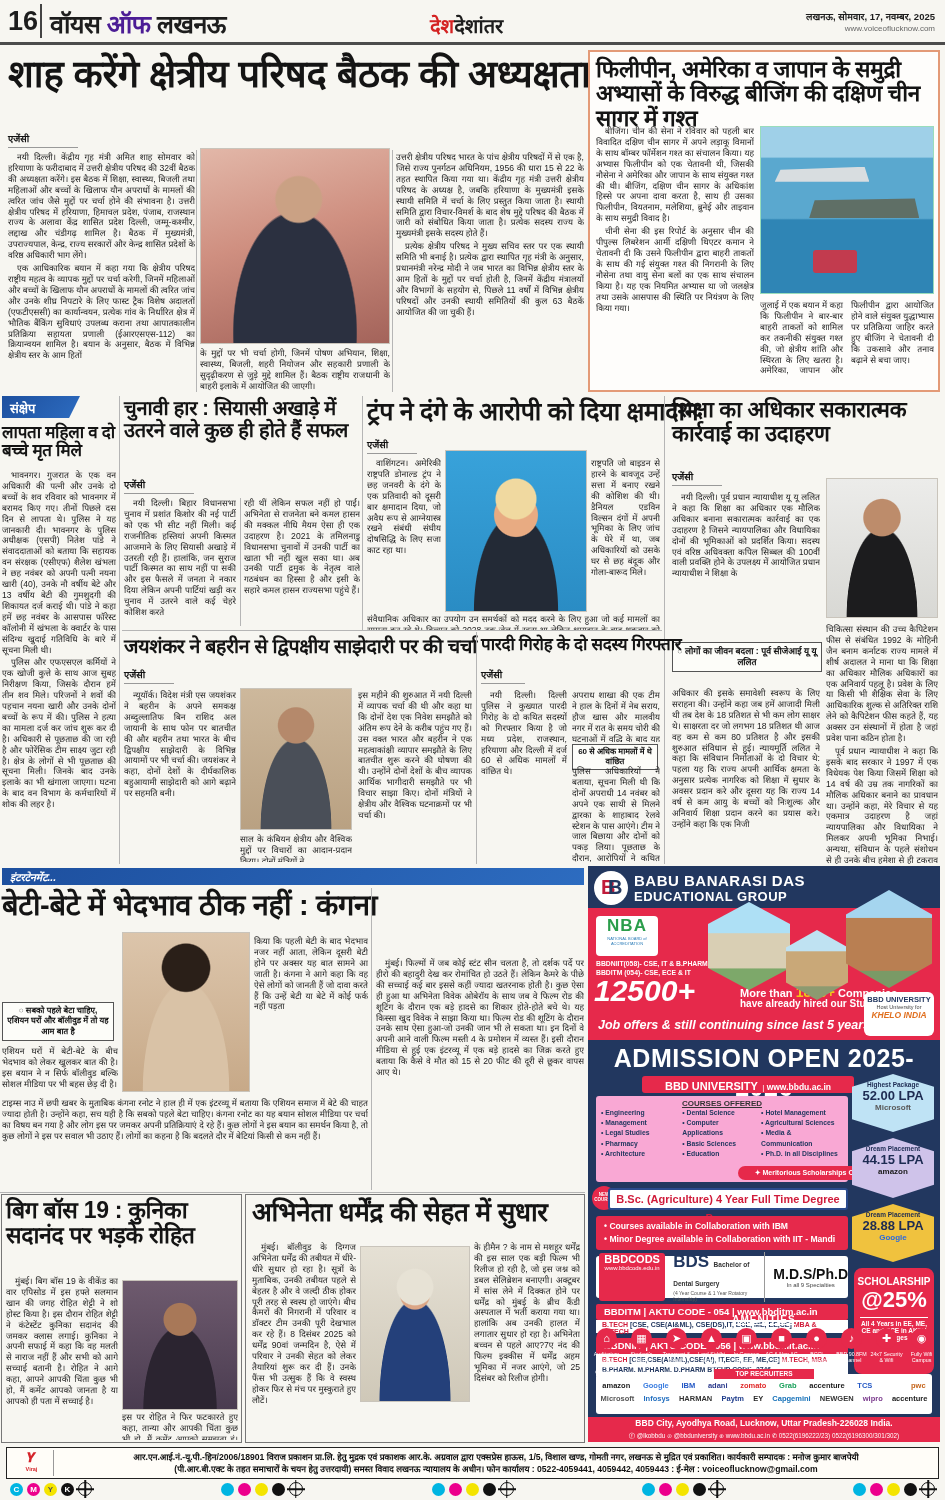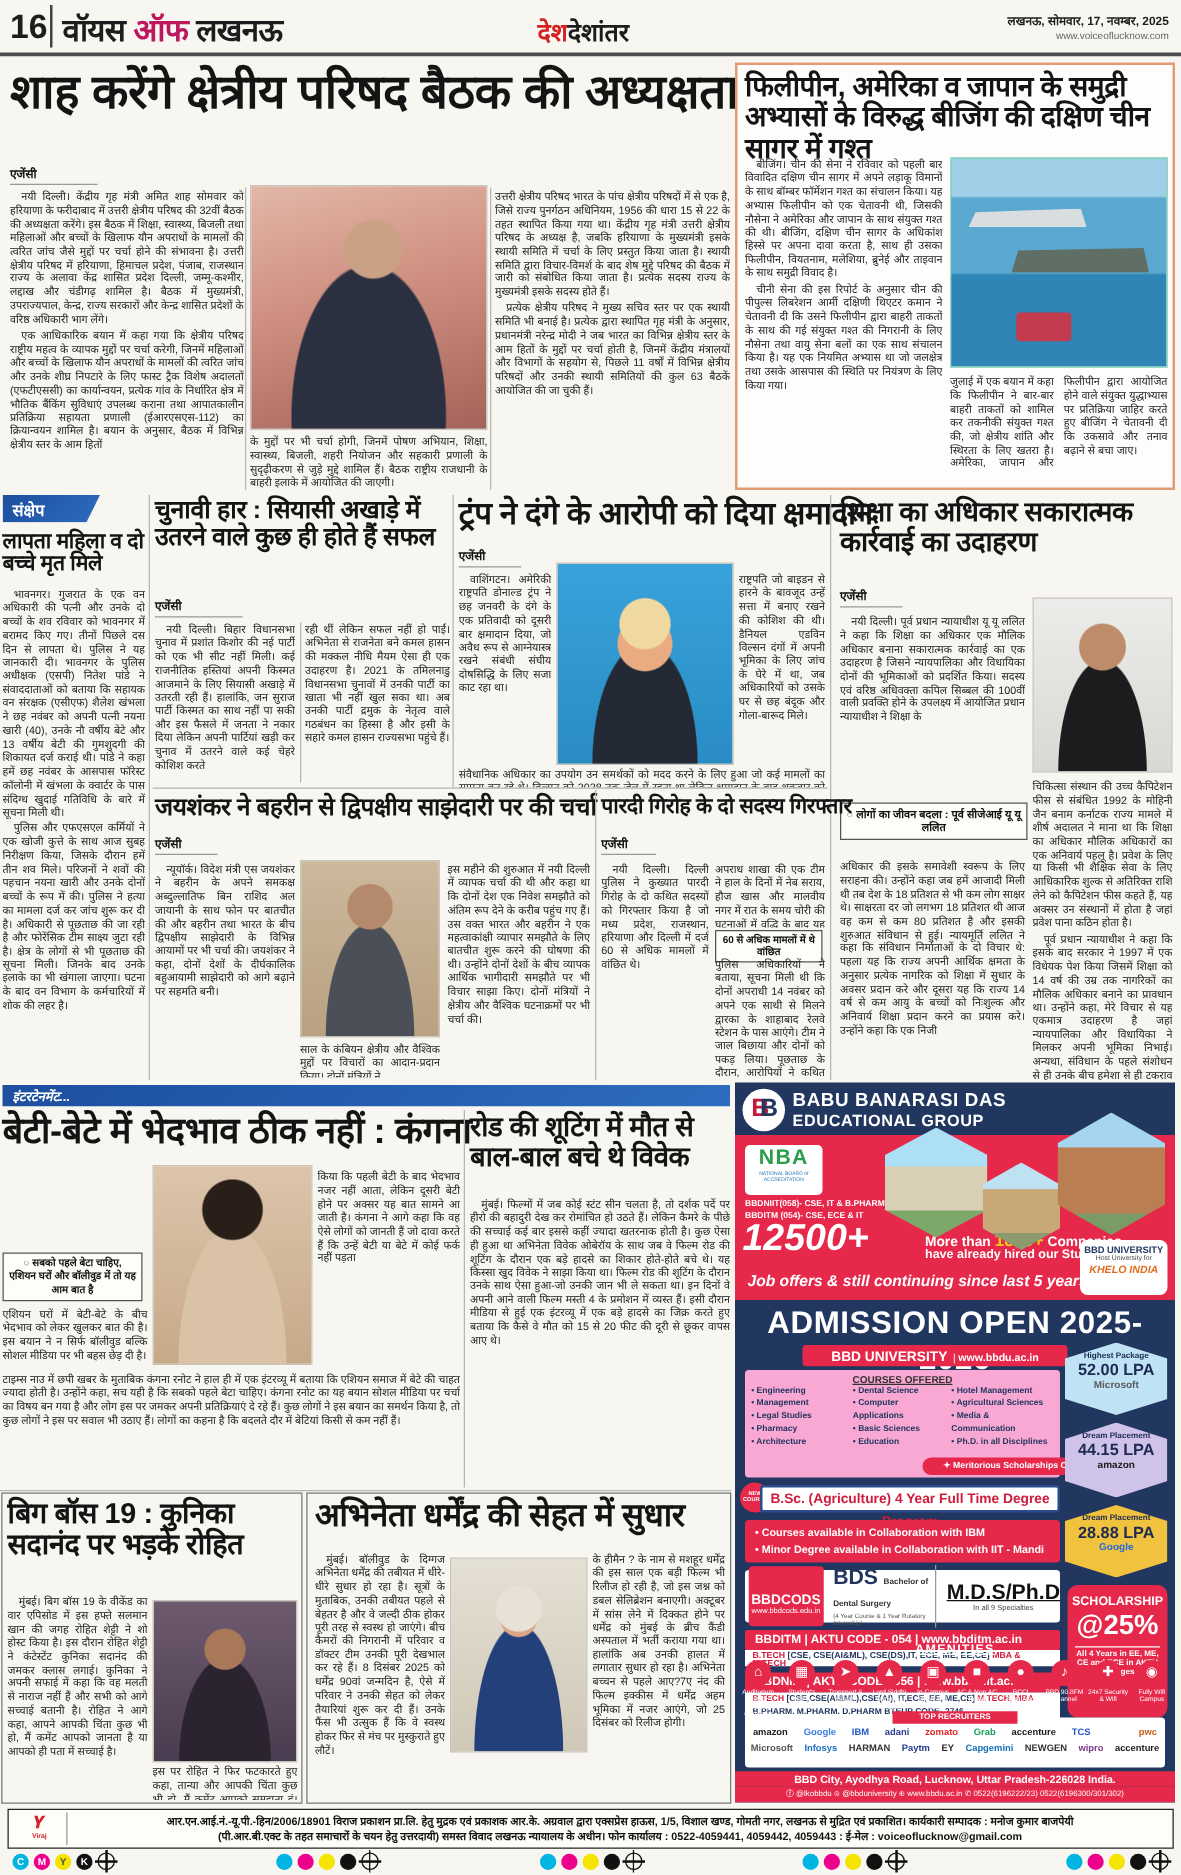"ऑफ" span { color: #be185d -> #4c1d95 }
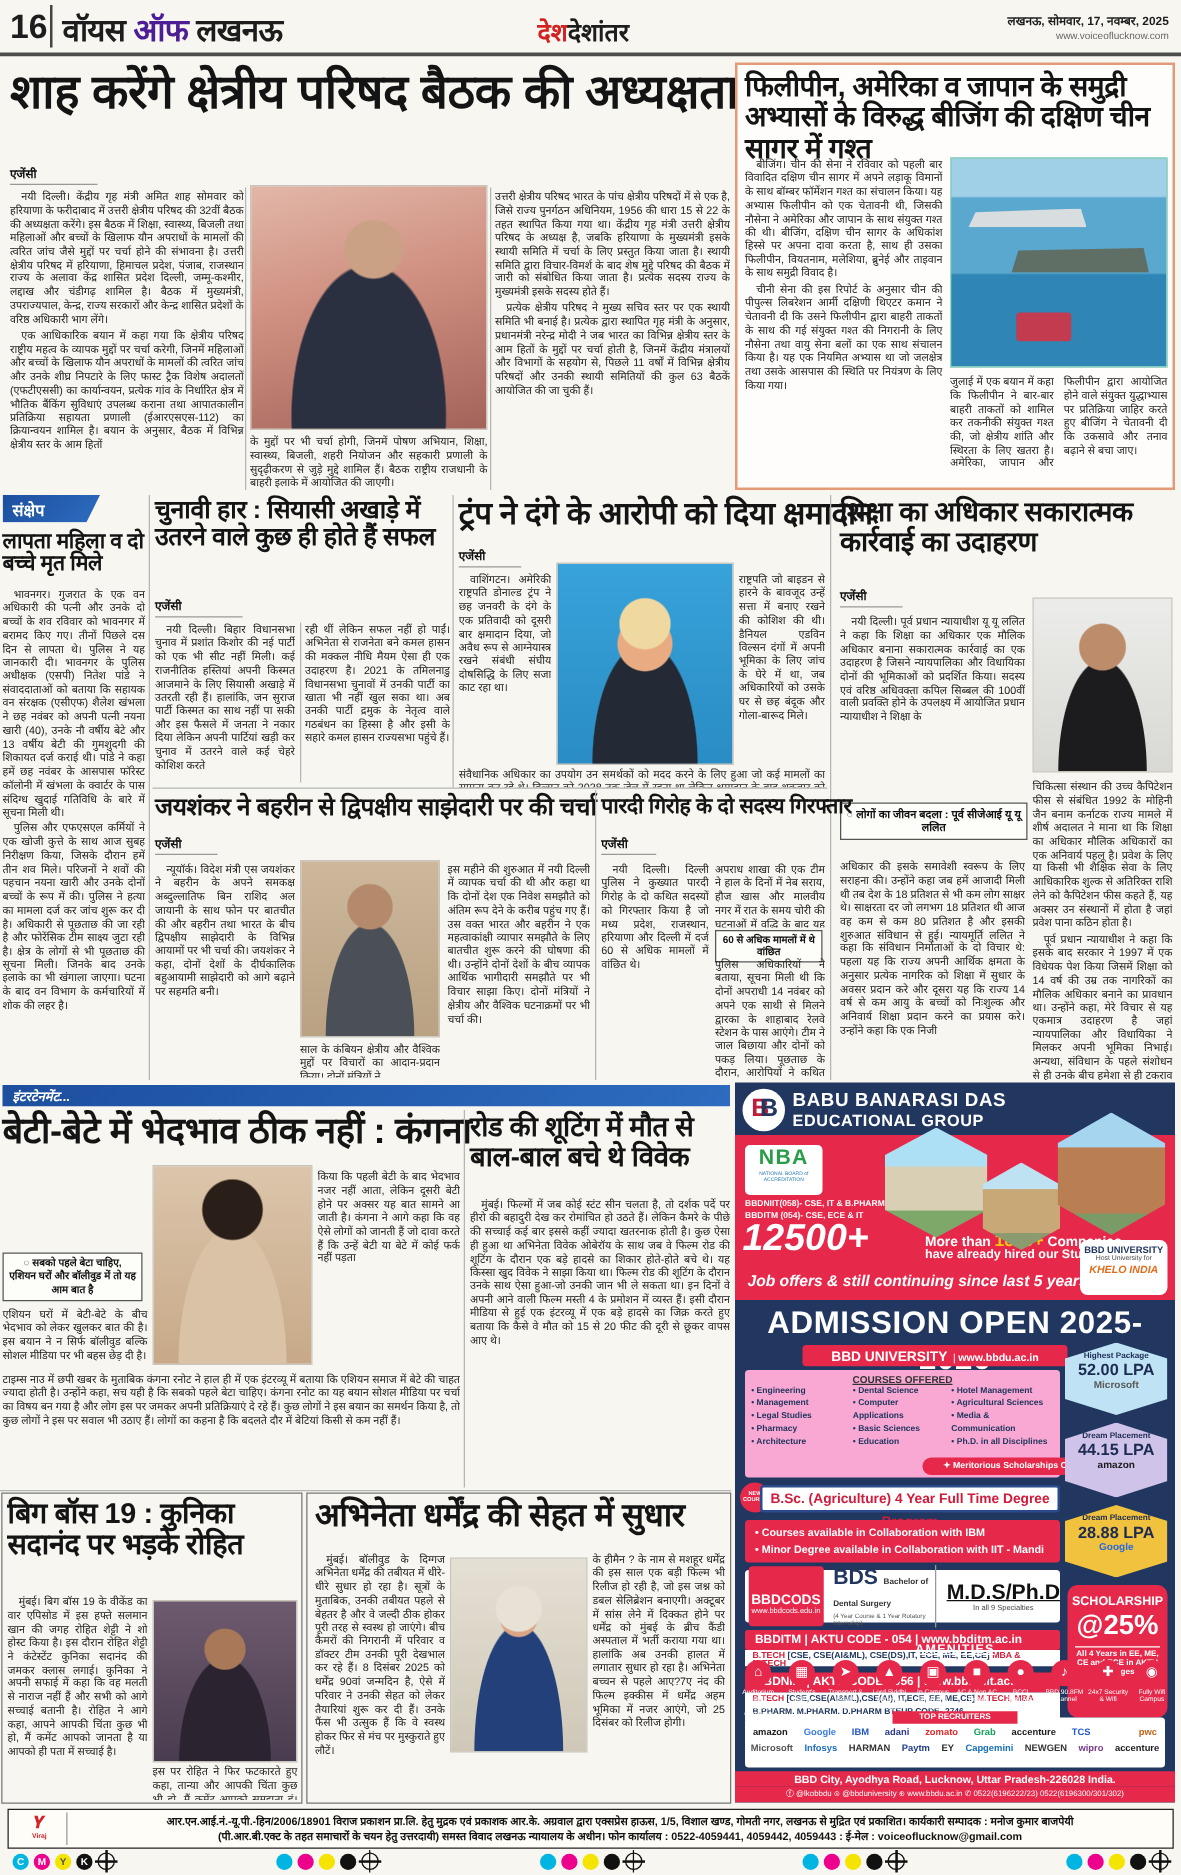"रोड की शूटिंग में मौत" div.hl { html: <div>रोड की शूटिंग में मौत से बाल-बाल बचे थे विवेक</div> -> none }
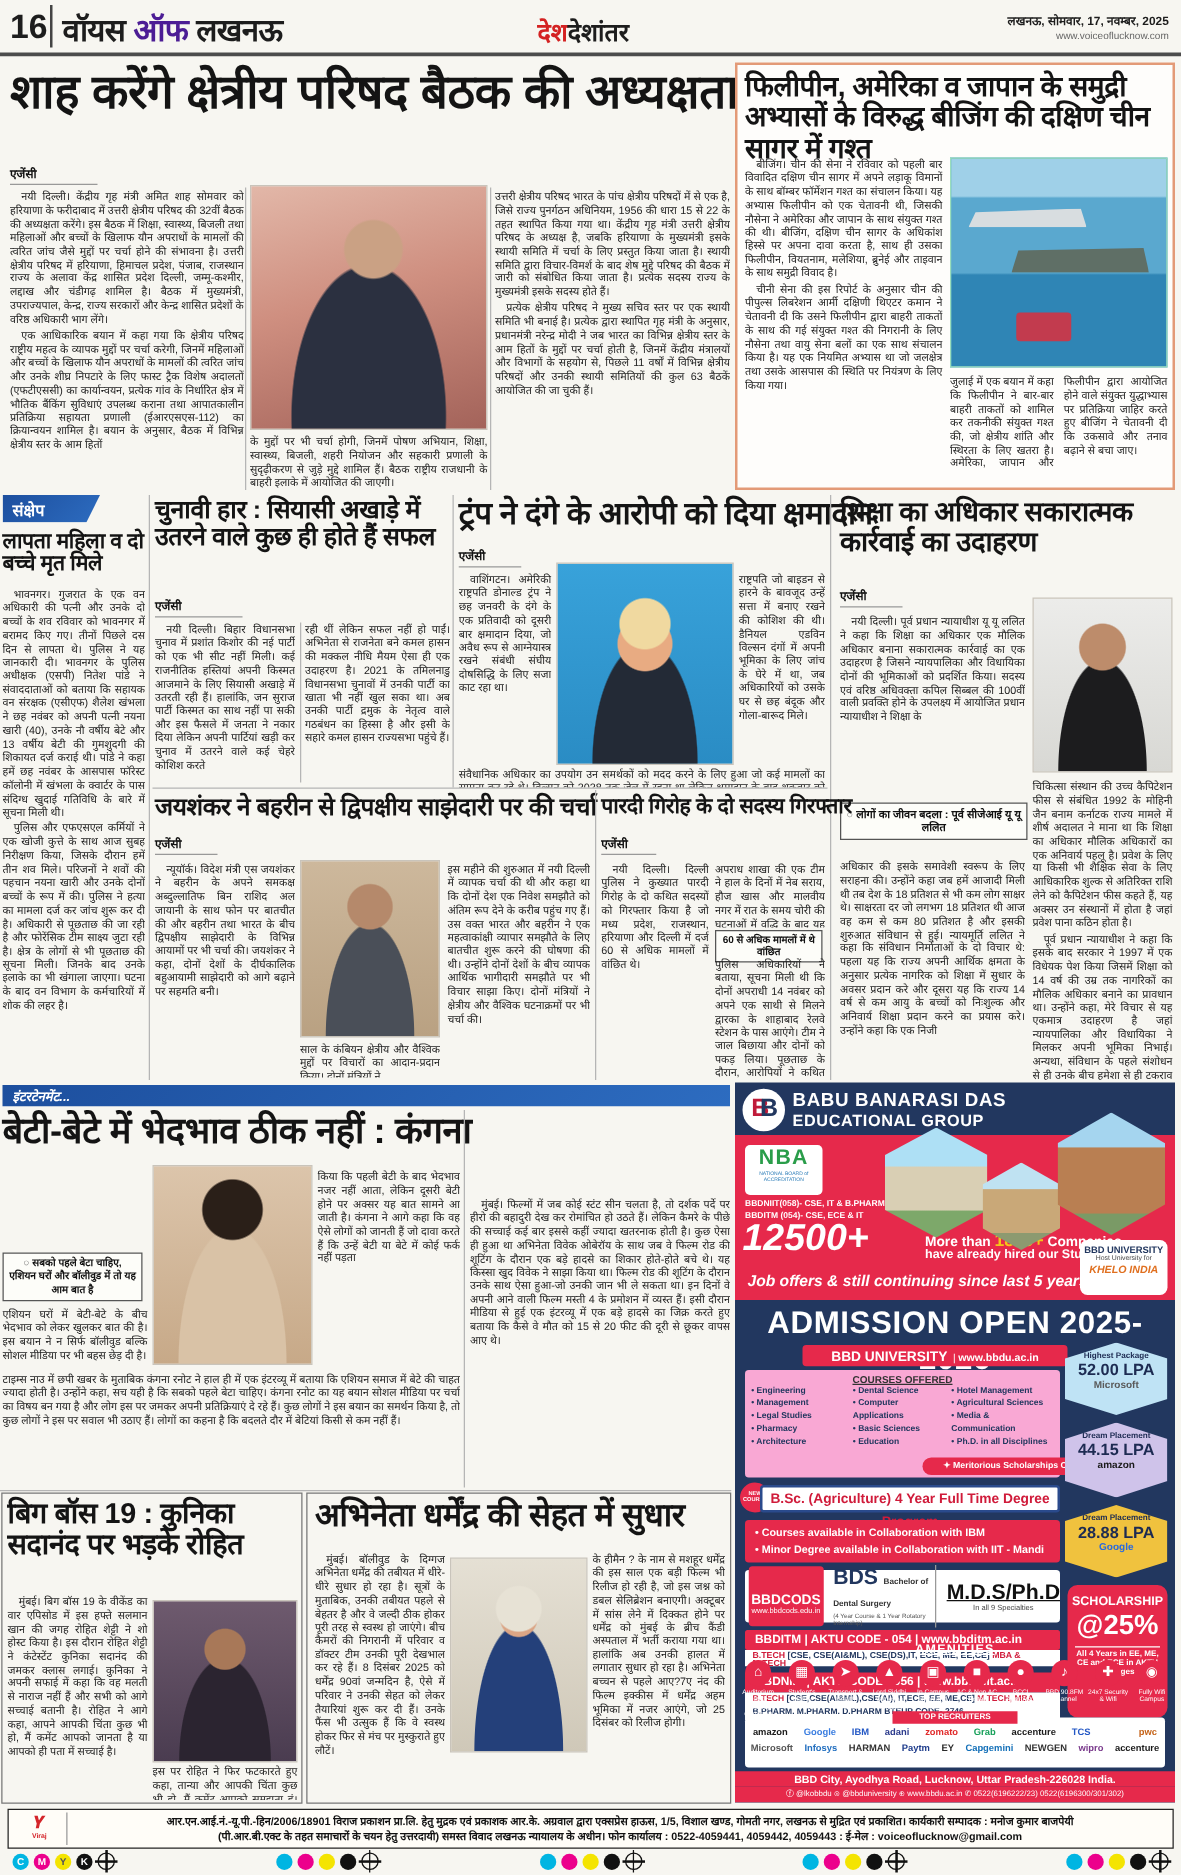"BBDCODS" div.red { padding-top: 21px -> 0 }
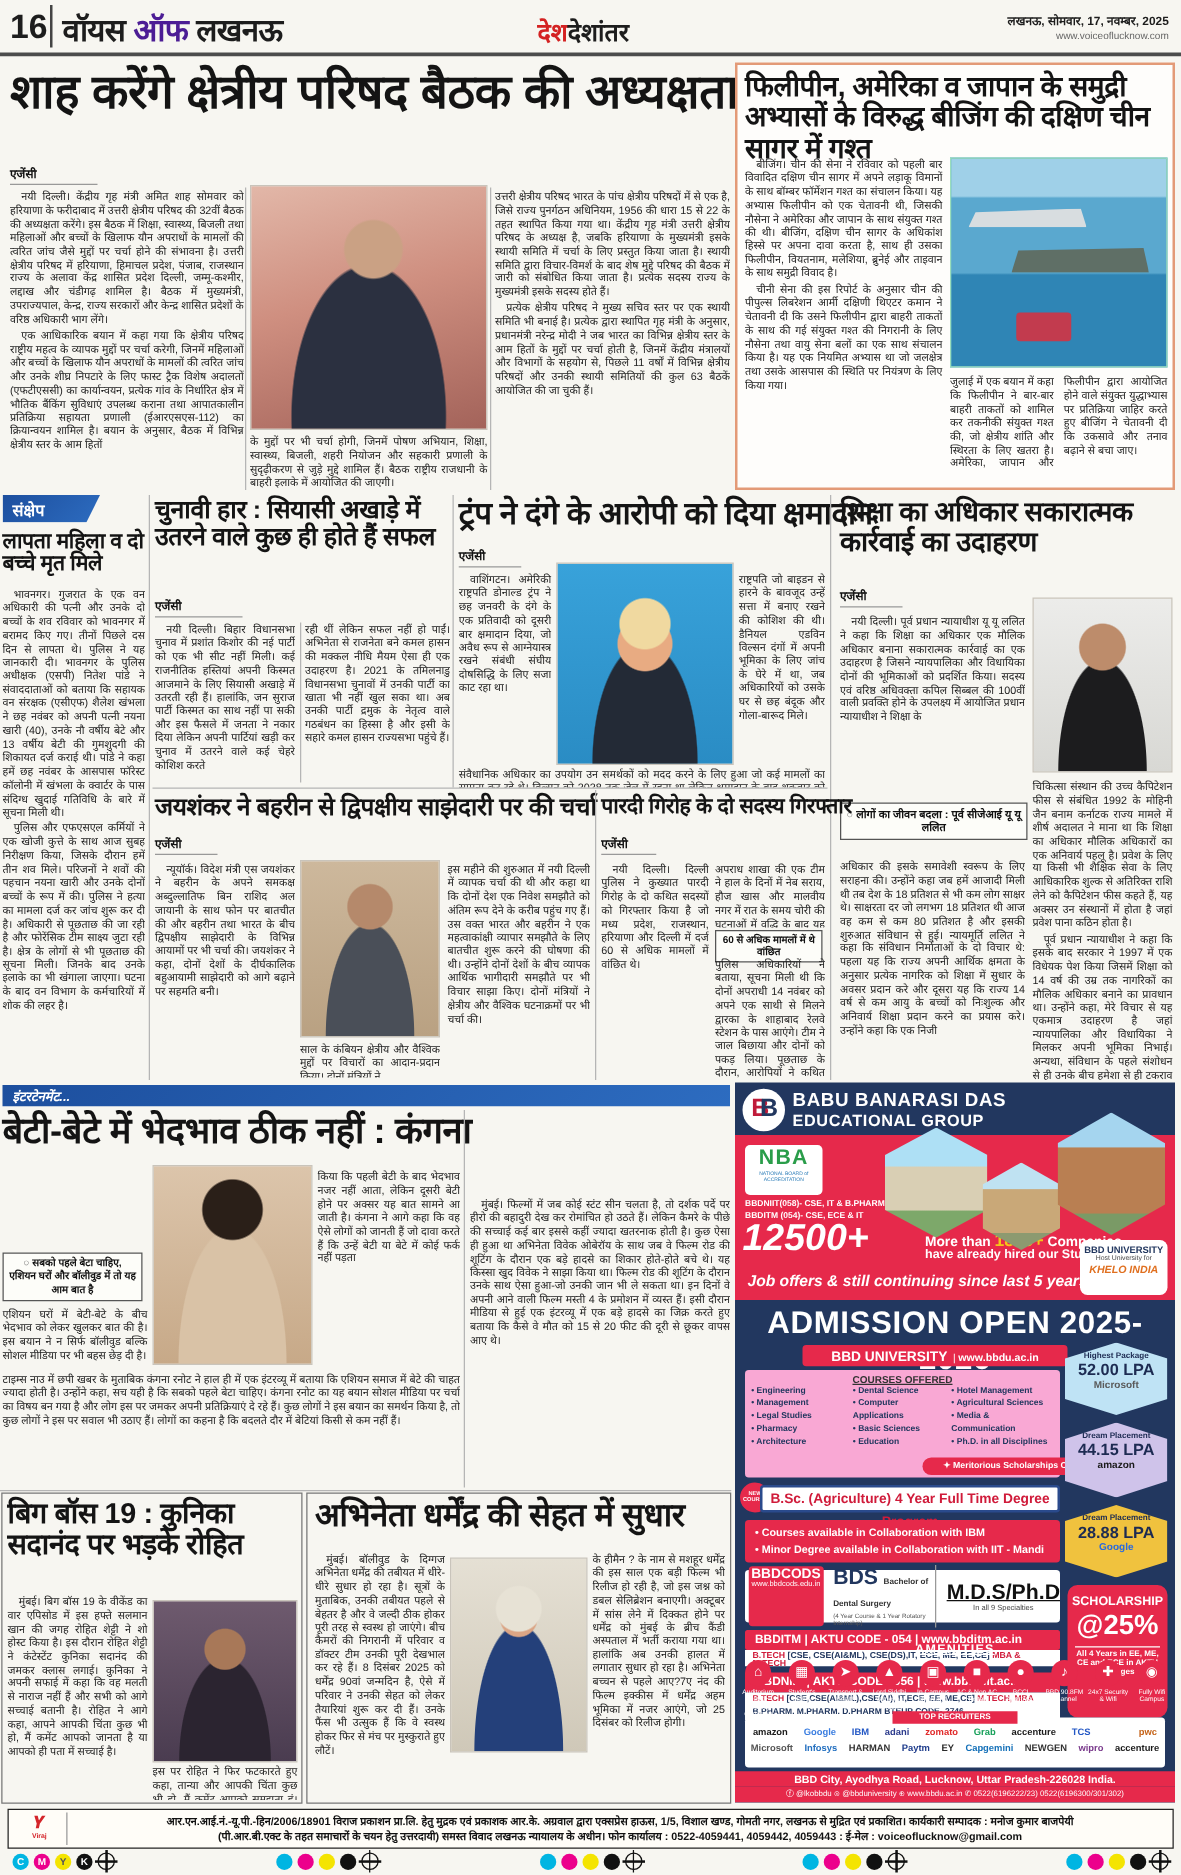"M.D.S/Ph.D" div { font-size: 17px -> 14px; text-decoration: underline -> none }
